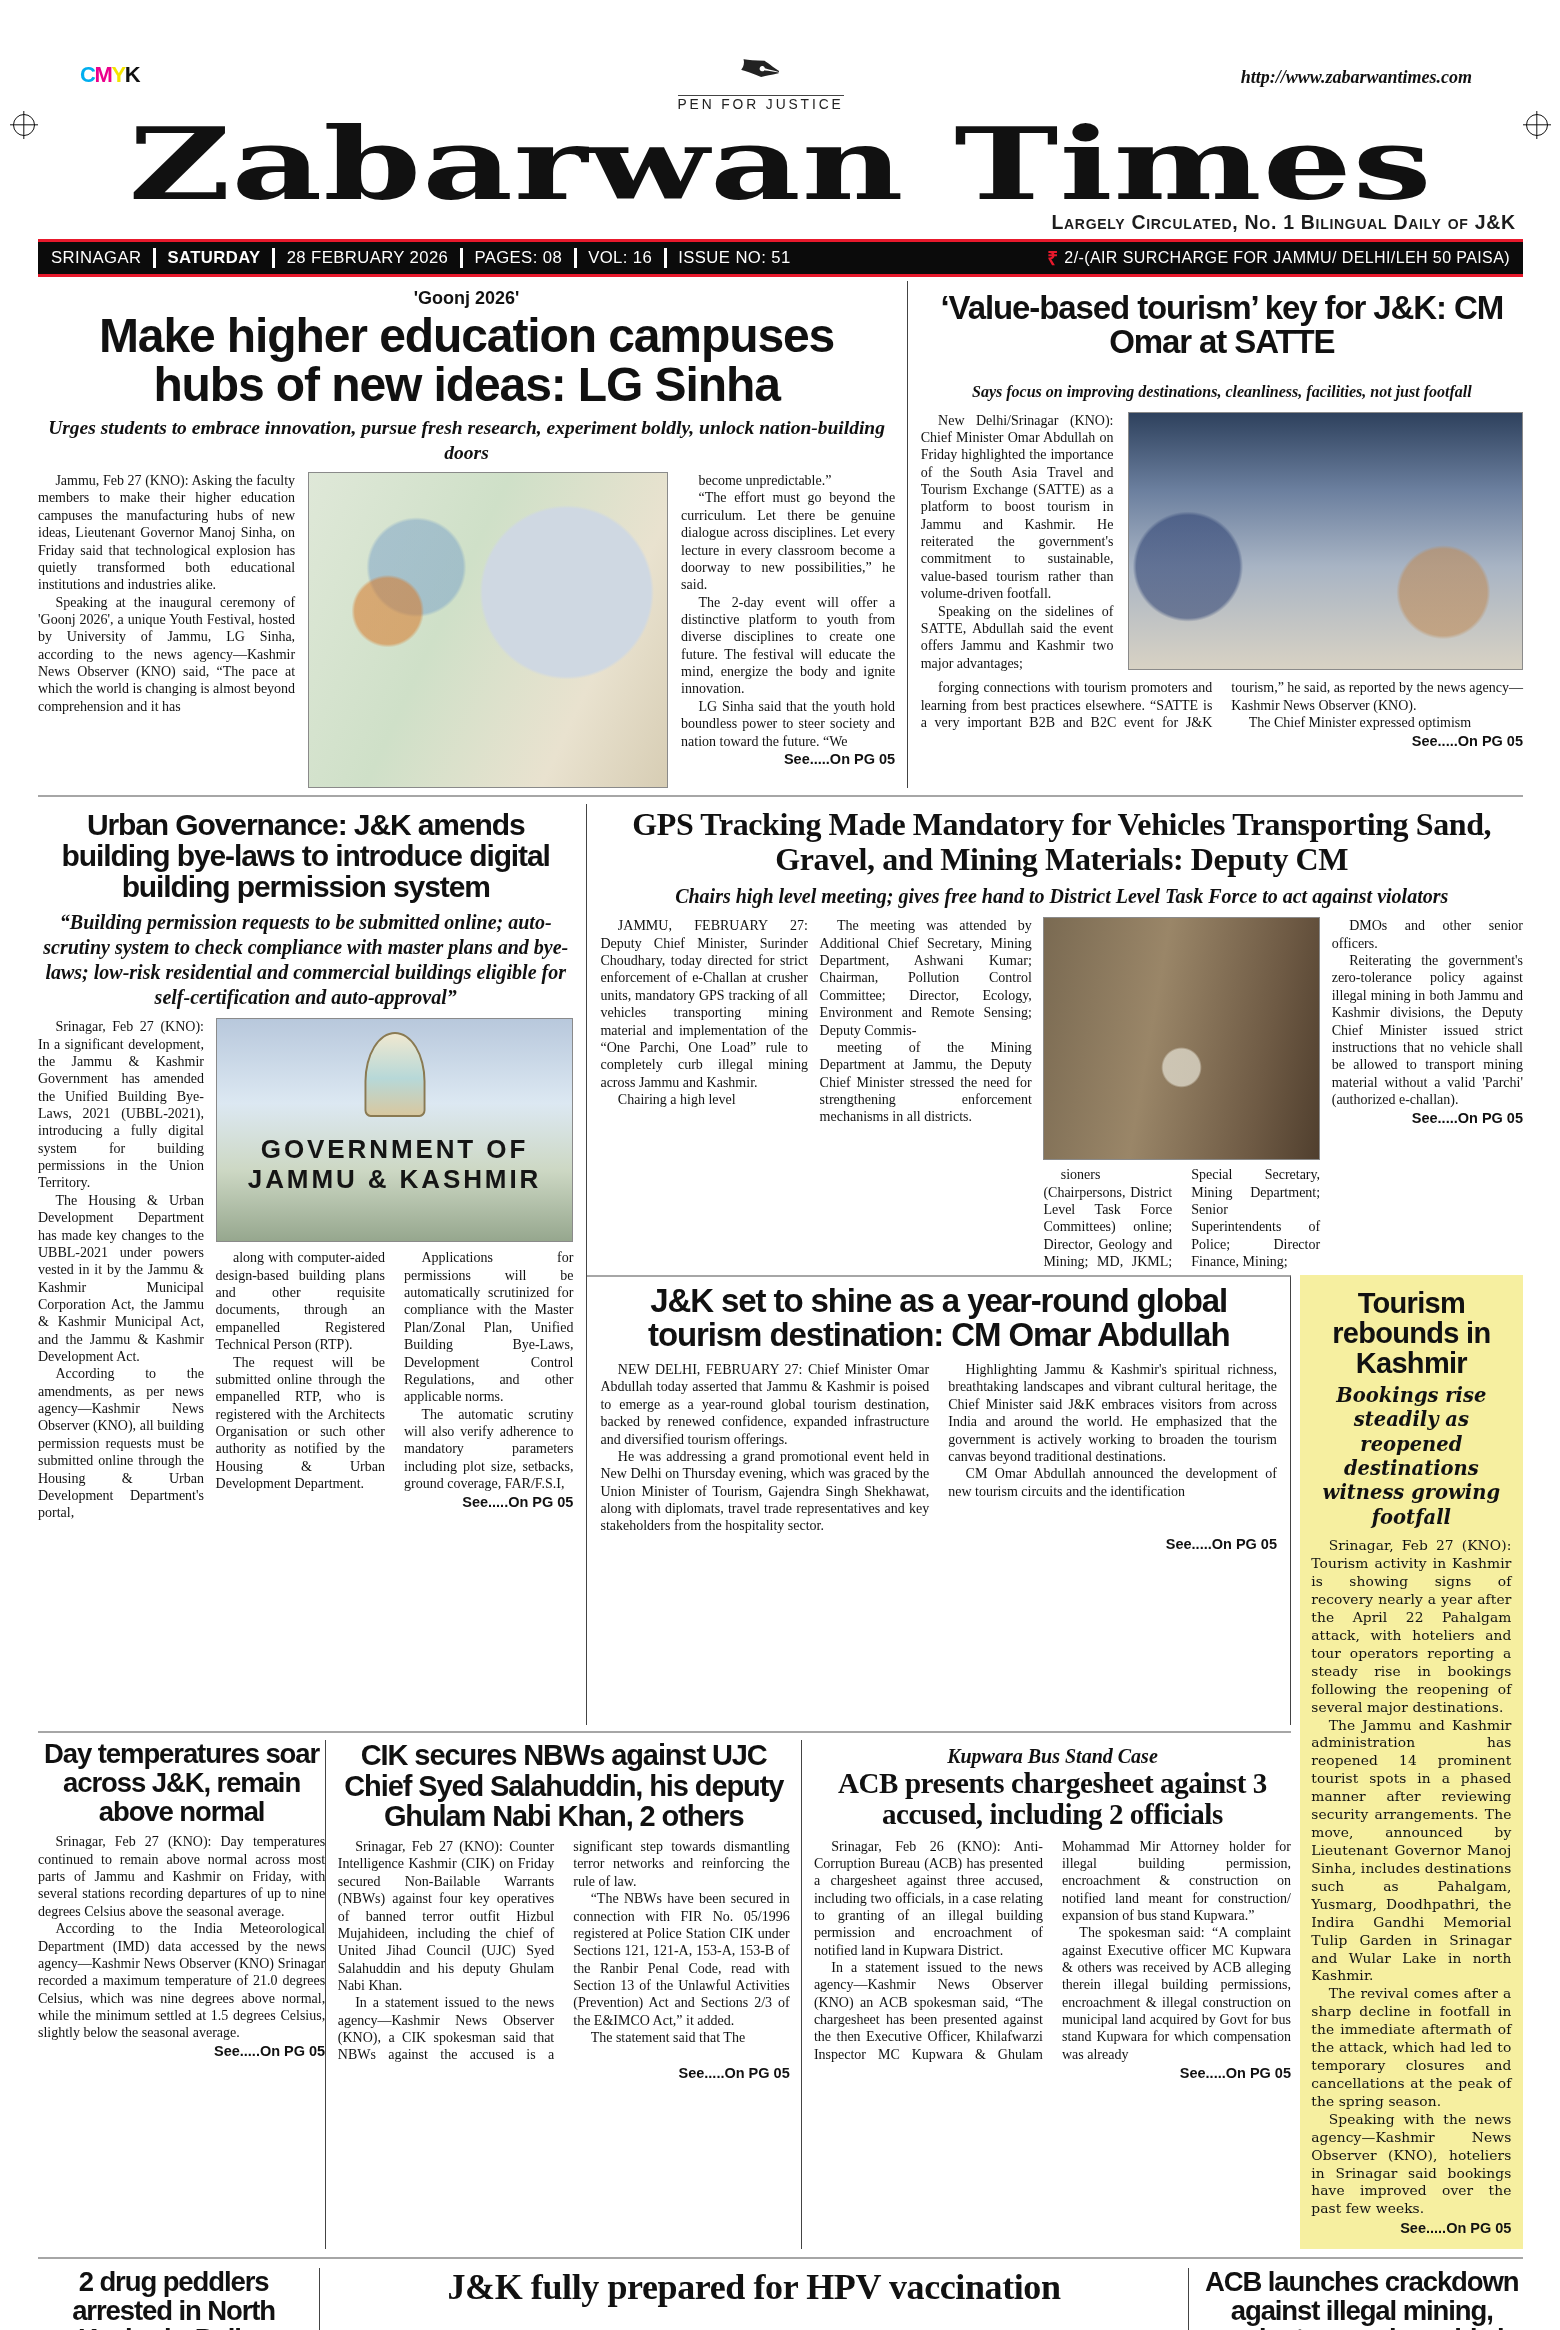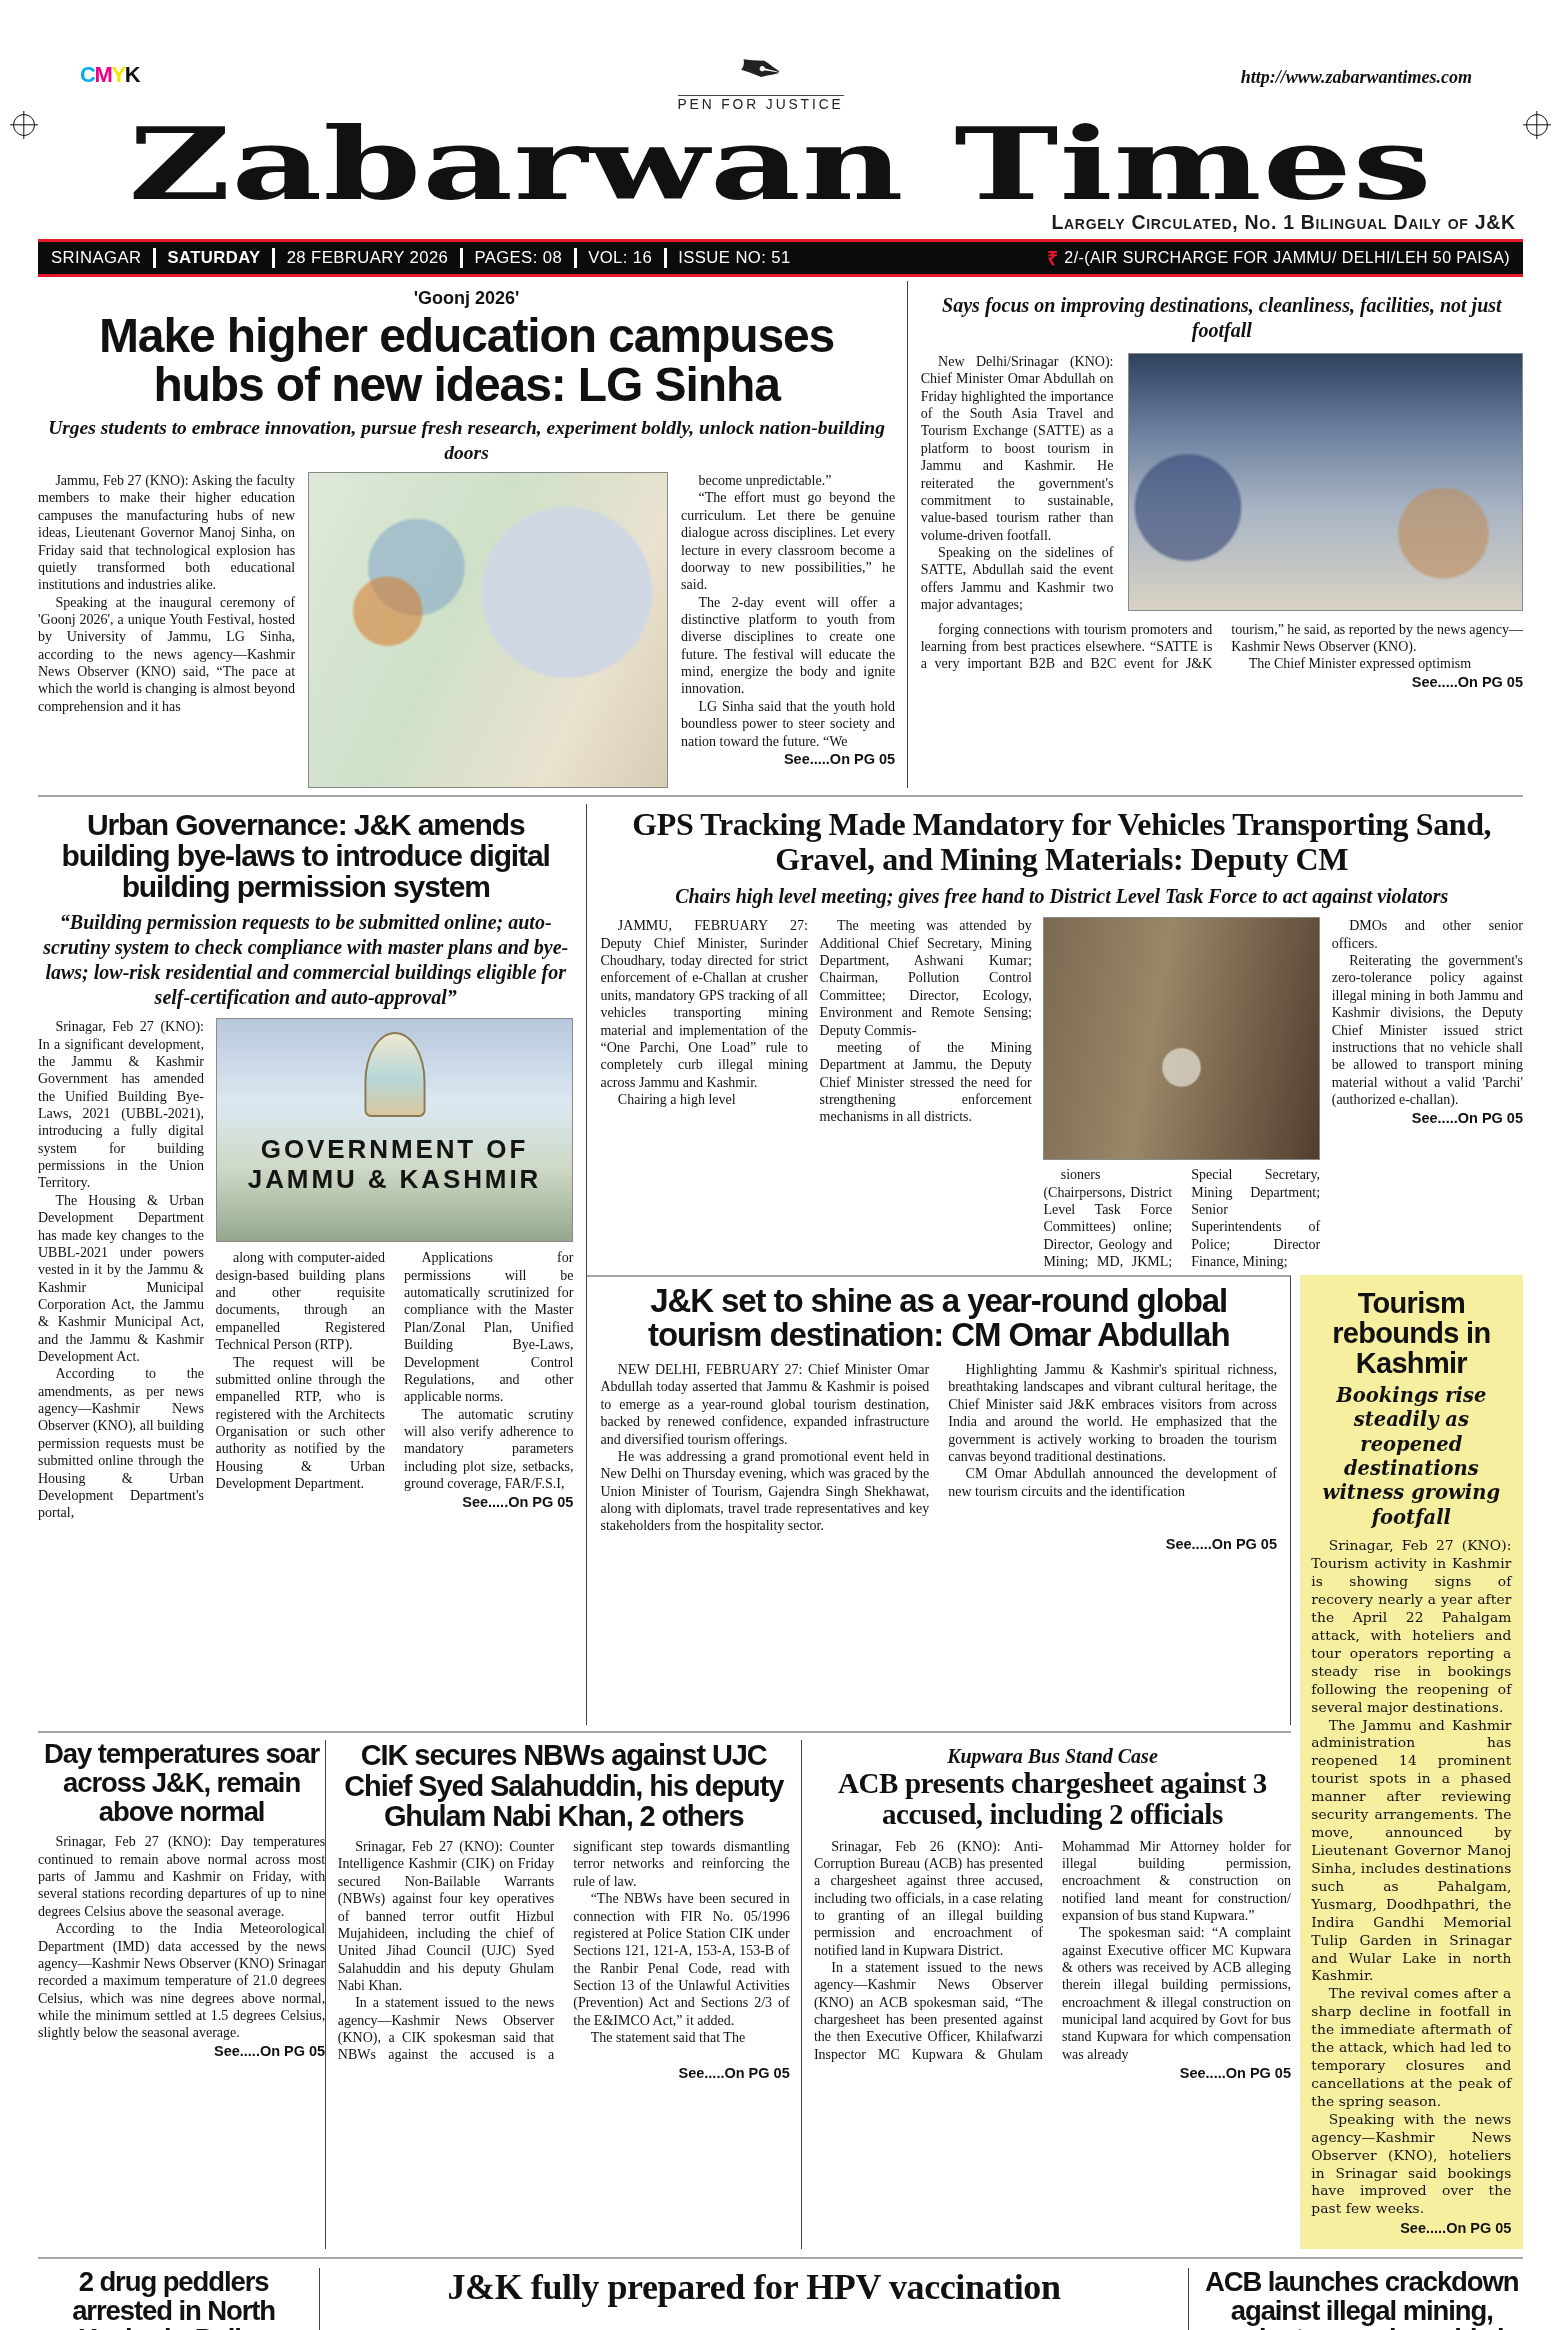"‘Value-based tourism’ key for J&K:" h2.h-sans { html: none -> <h2>‘Value-based tourism’ key for J&amp;K: CM Omar at SATTE</h2> }
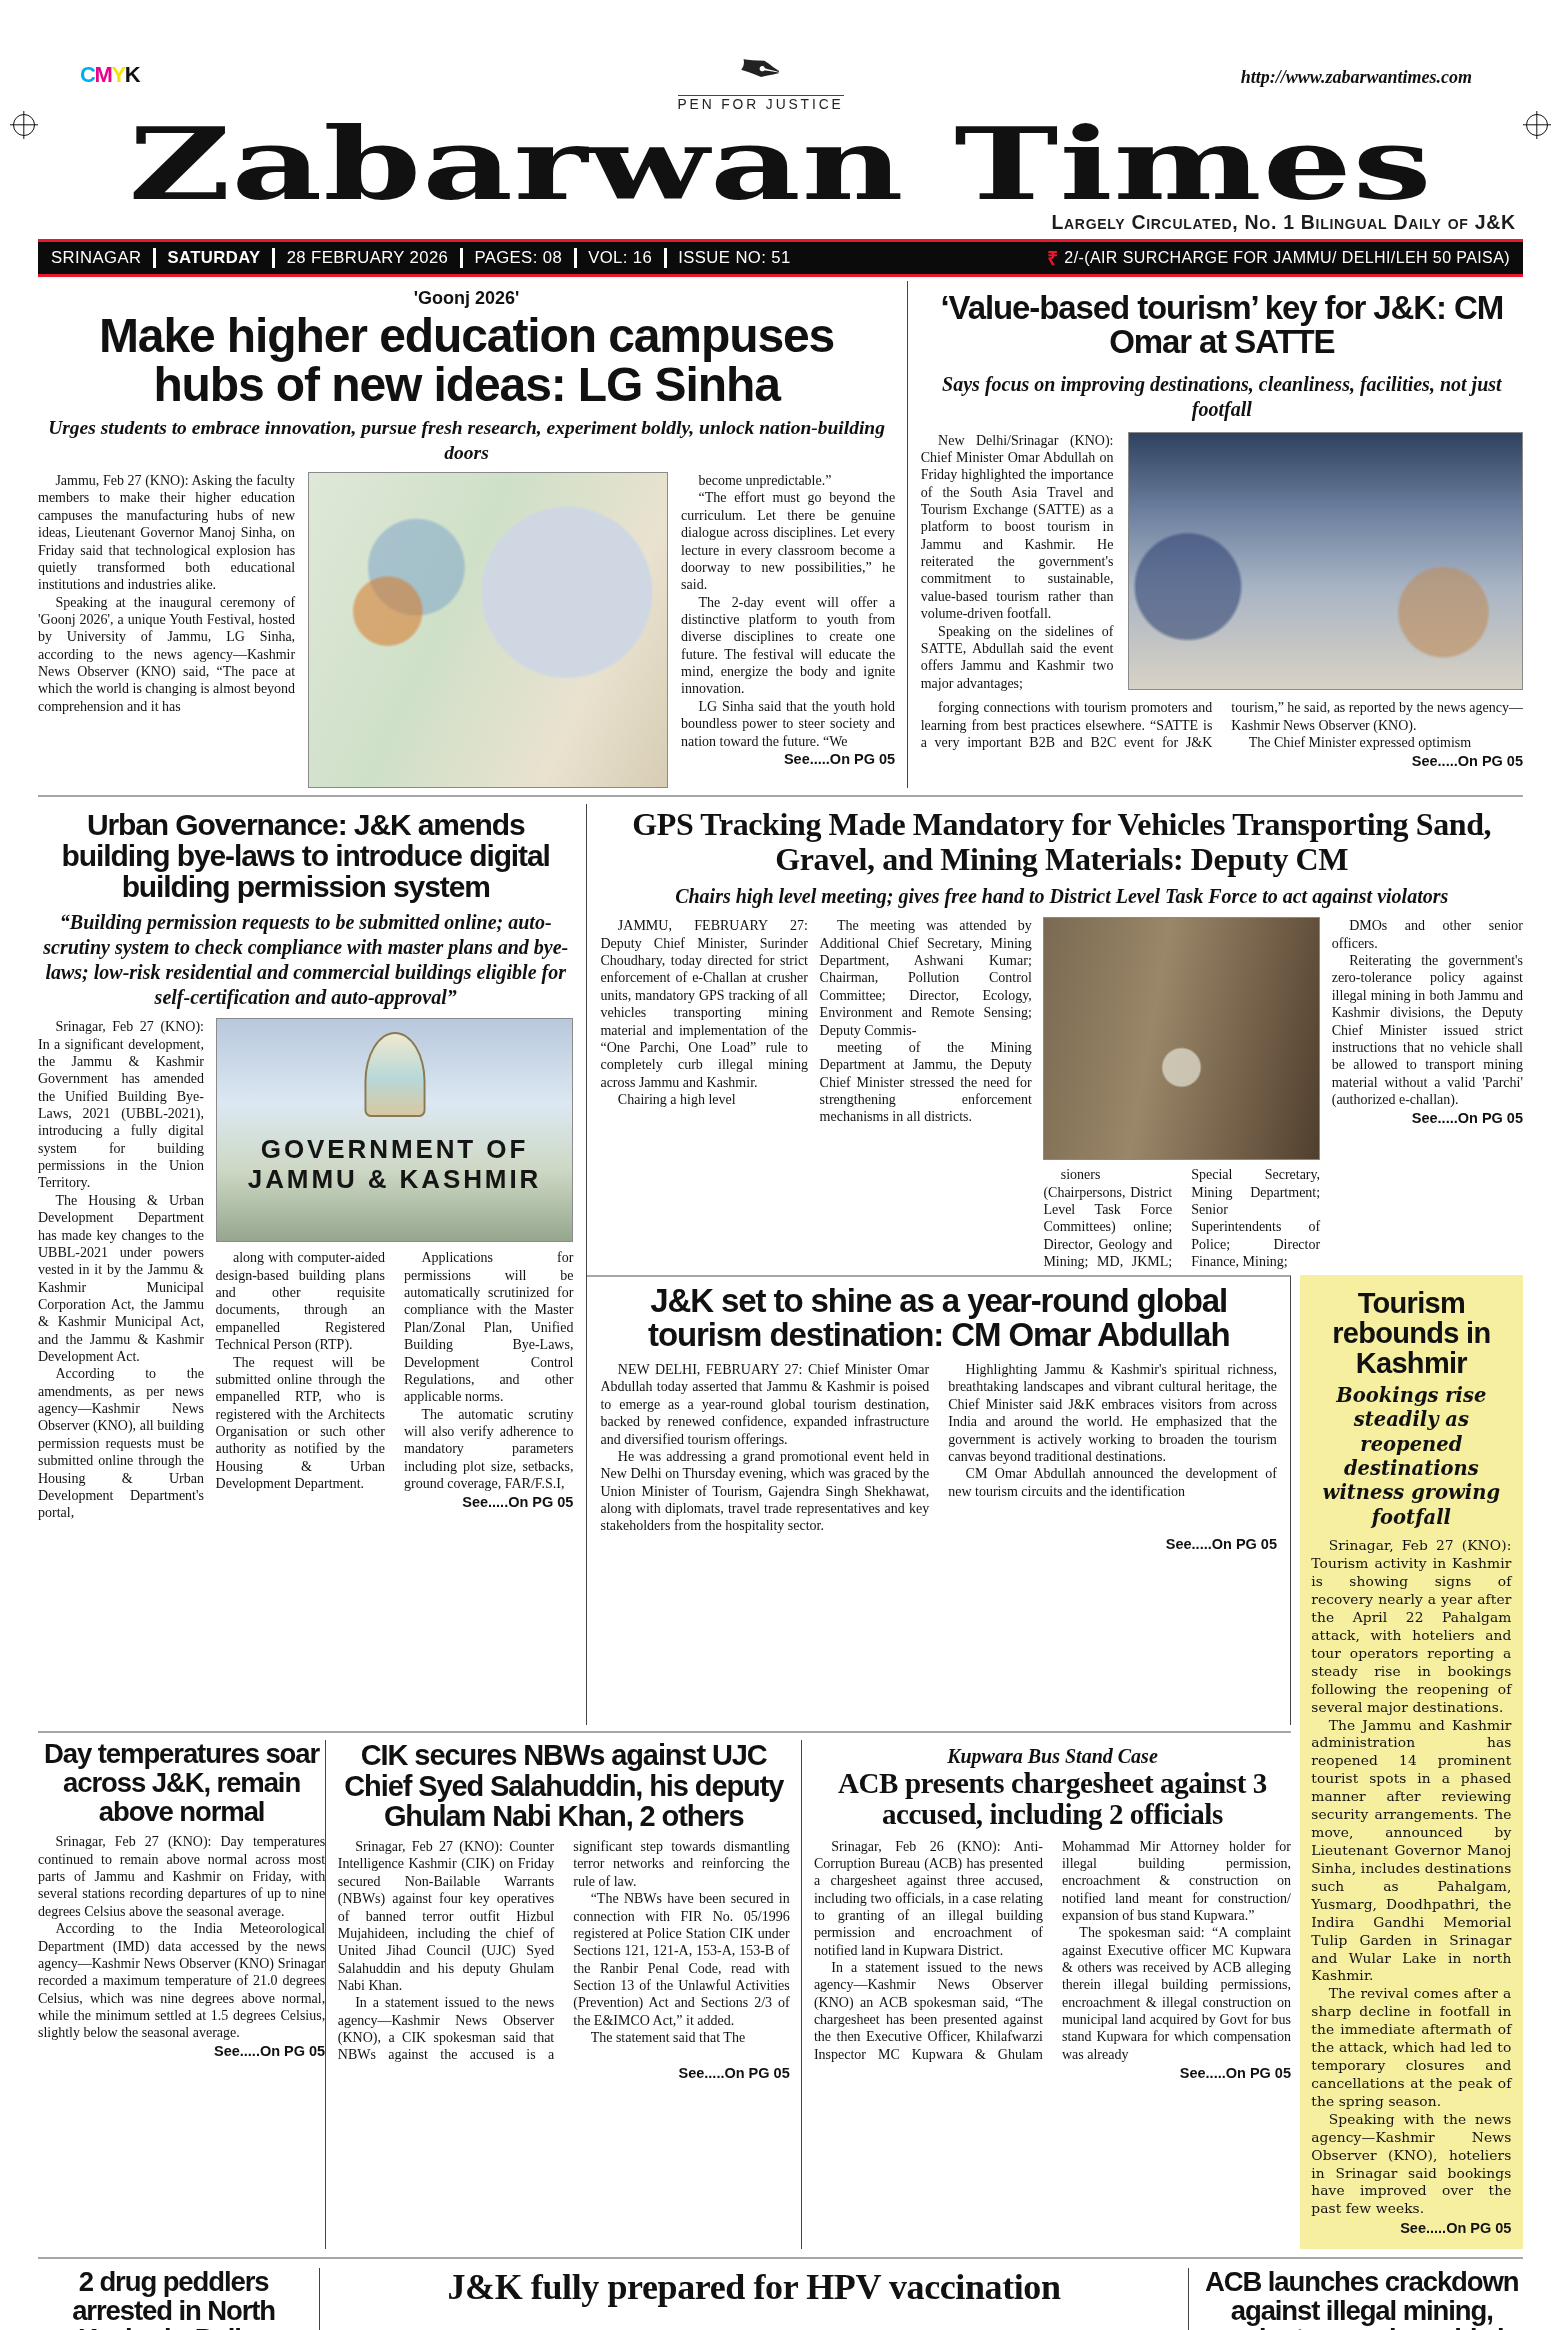"Says focus on improving destinations," .art-satte .sub { font-size: 20px -> 16px; margin: 12px 0 10px -> 22px 0 10px }
